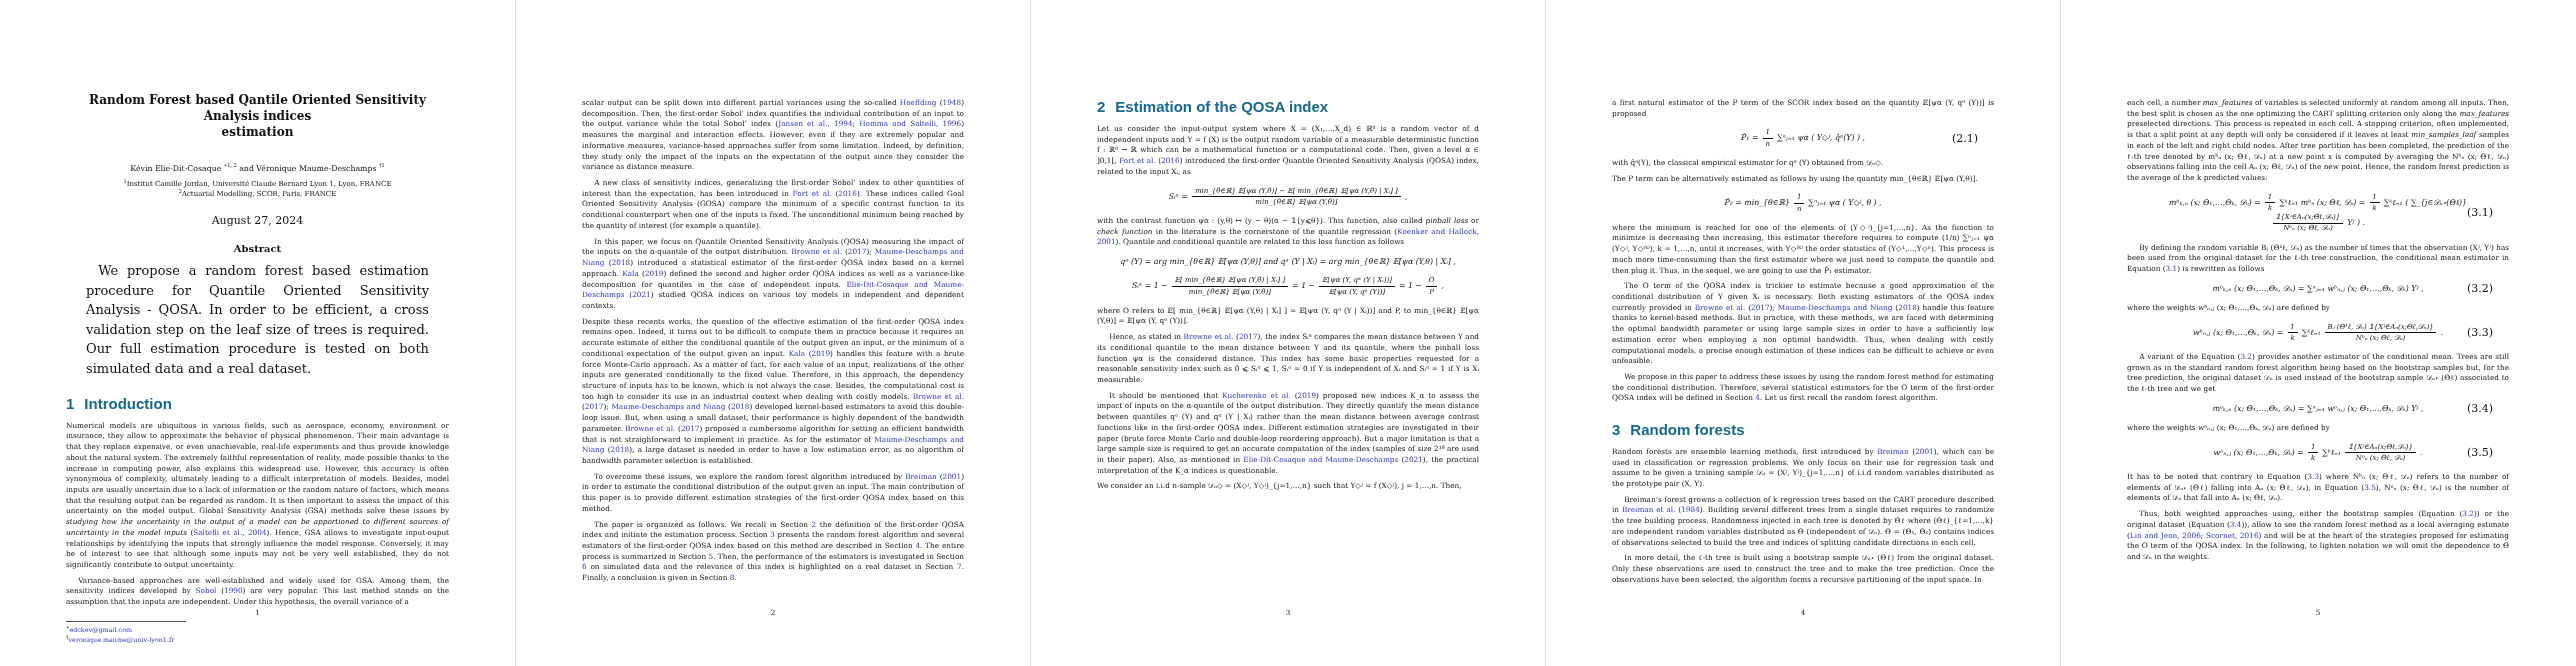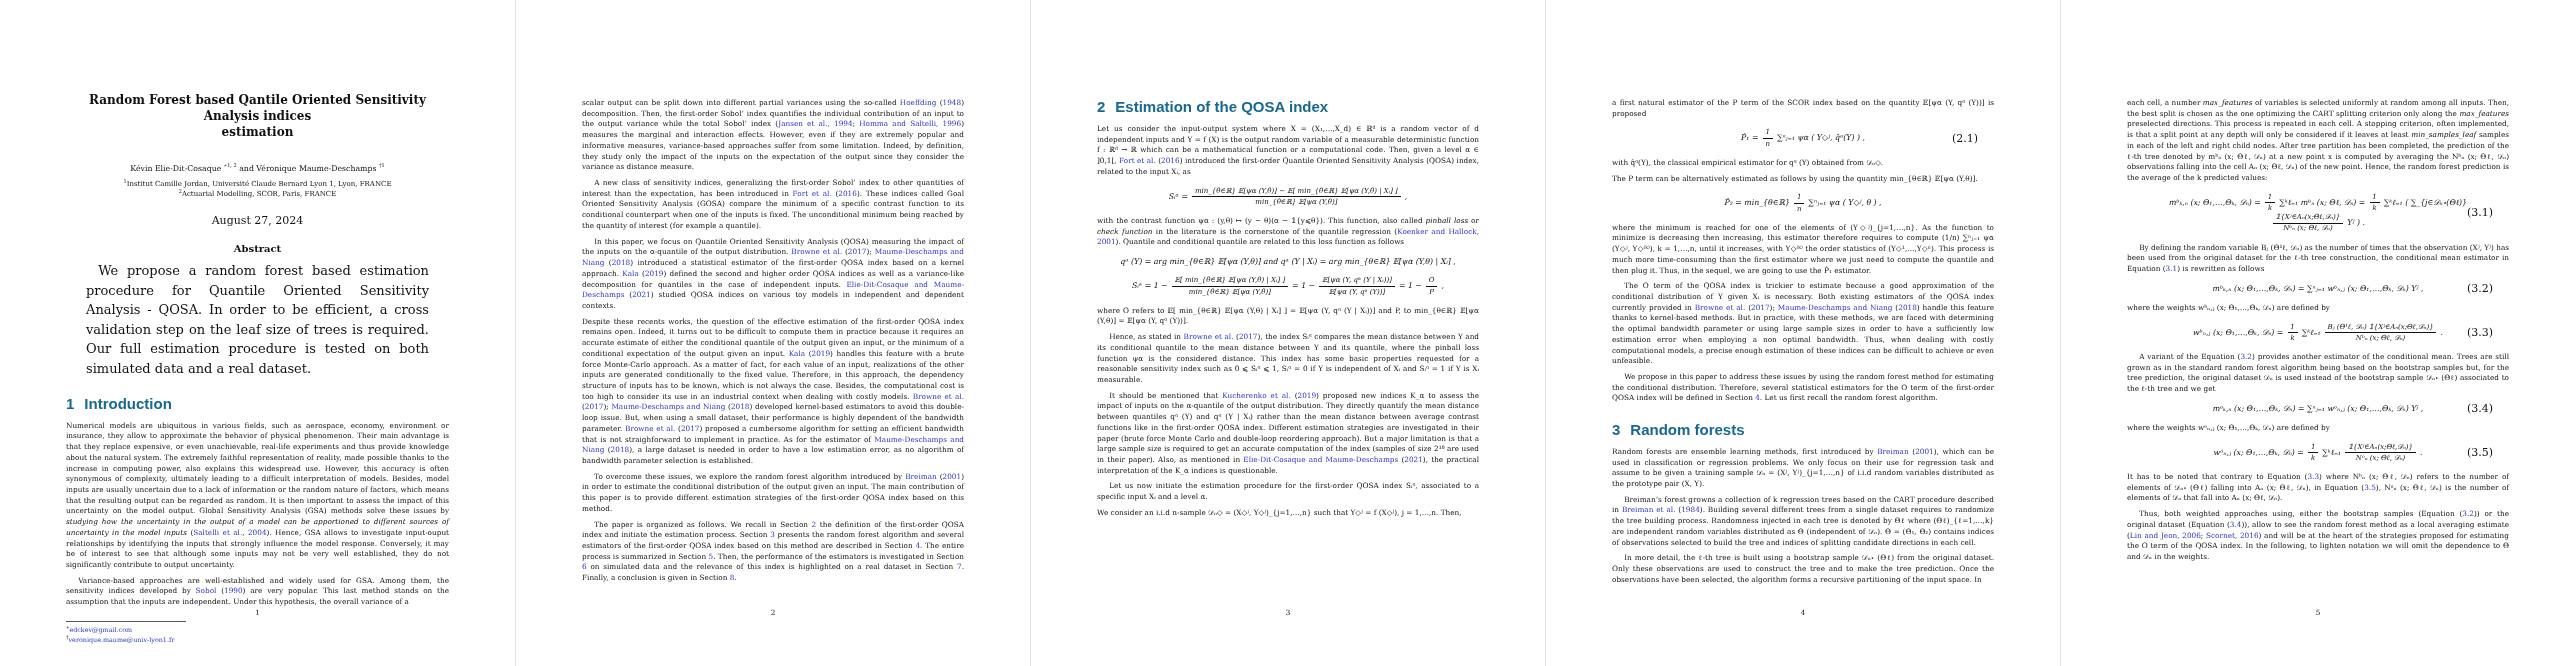"Let us now initiate the" p.para { html: <p>Let us now initiate the estimation procedure for the first-order QOSA index Sᵢᵅ, associated to a specific input Xᵢ and a level α.</p> -> none }
